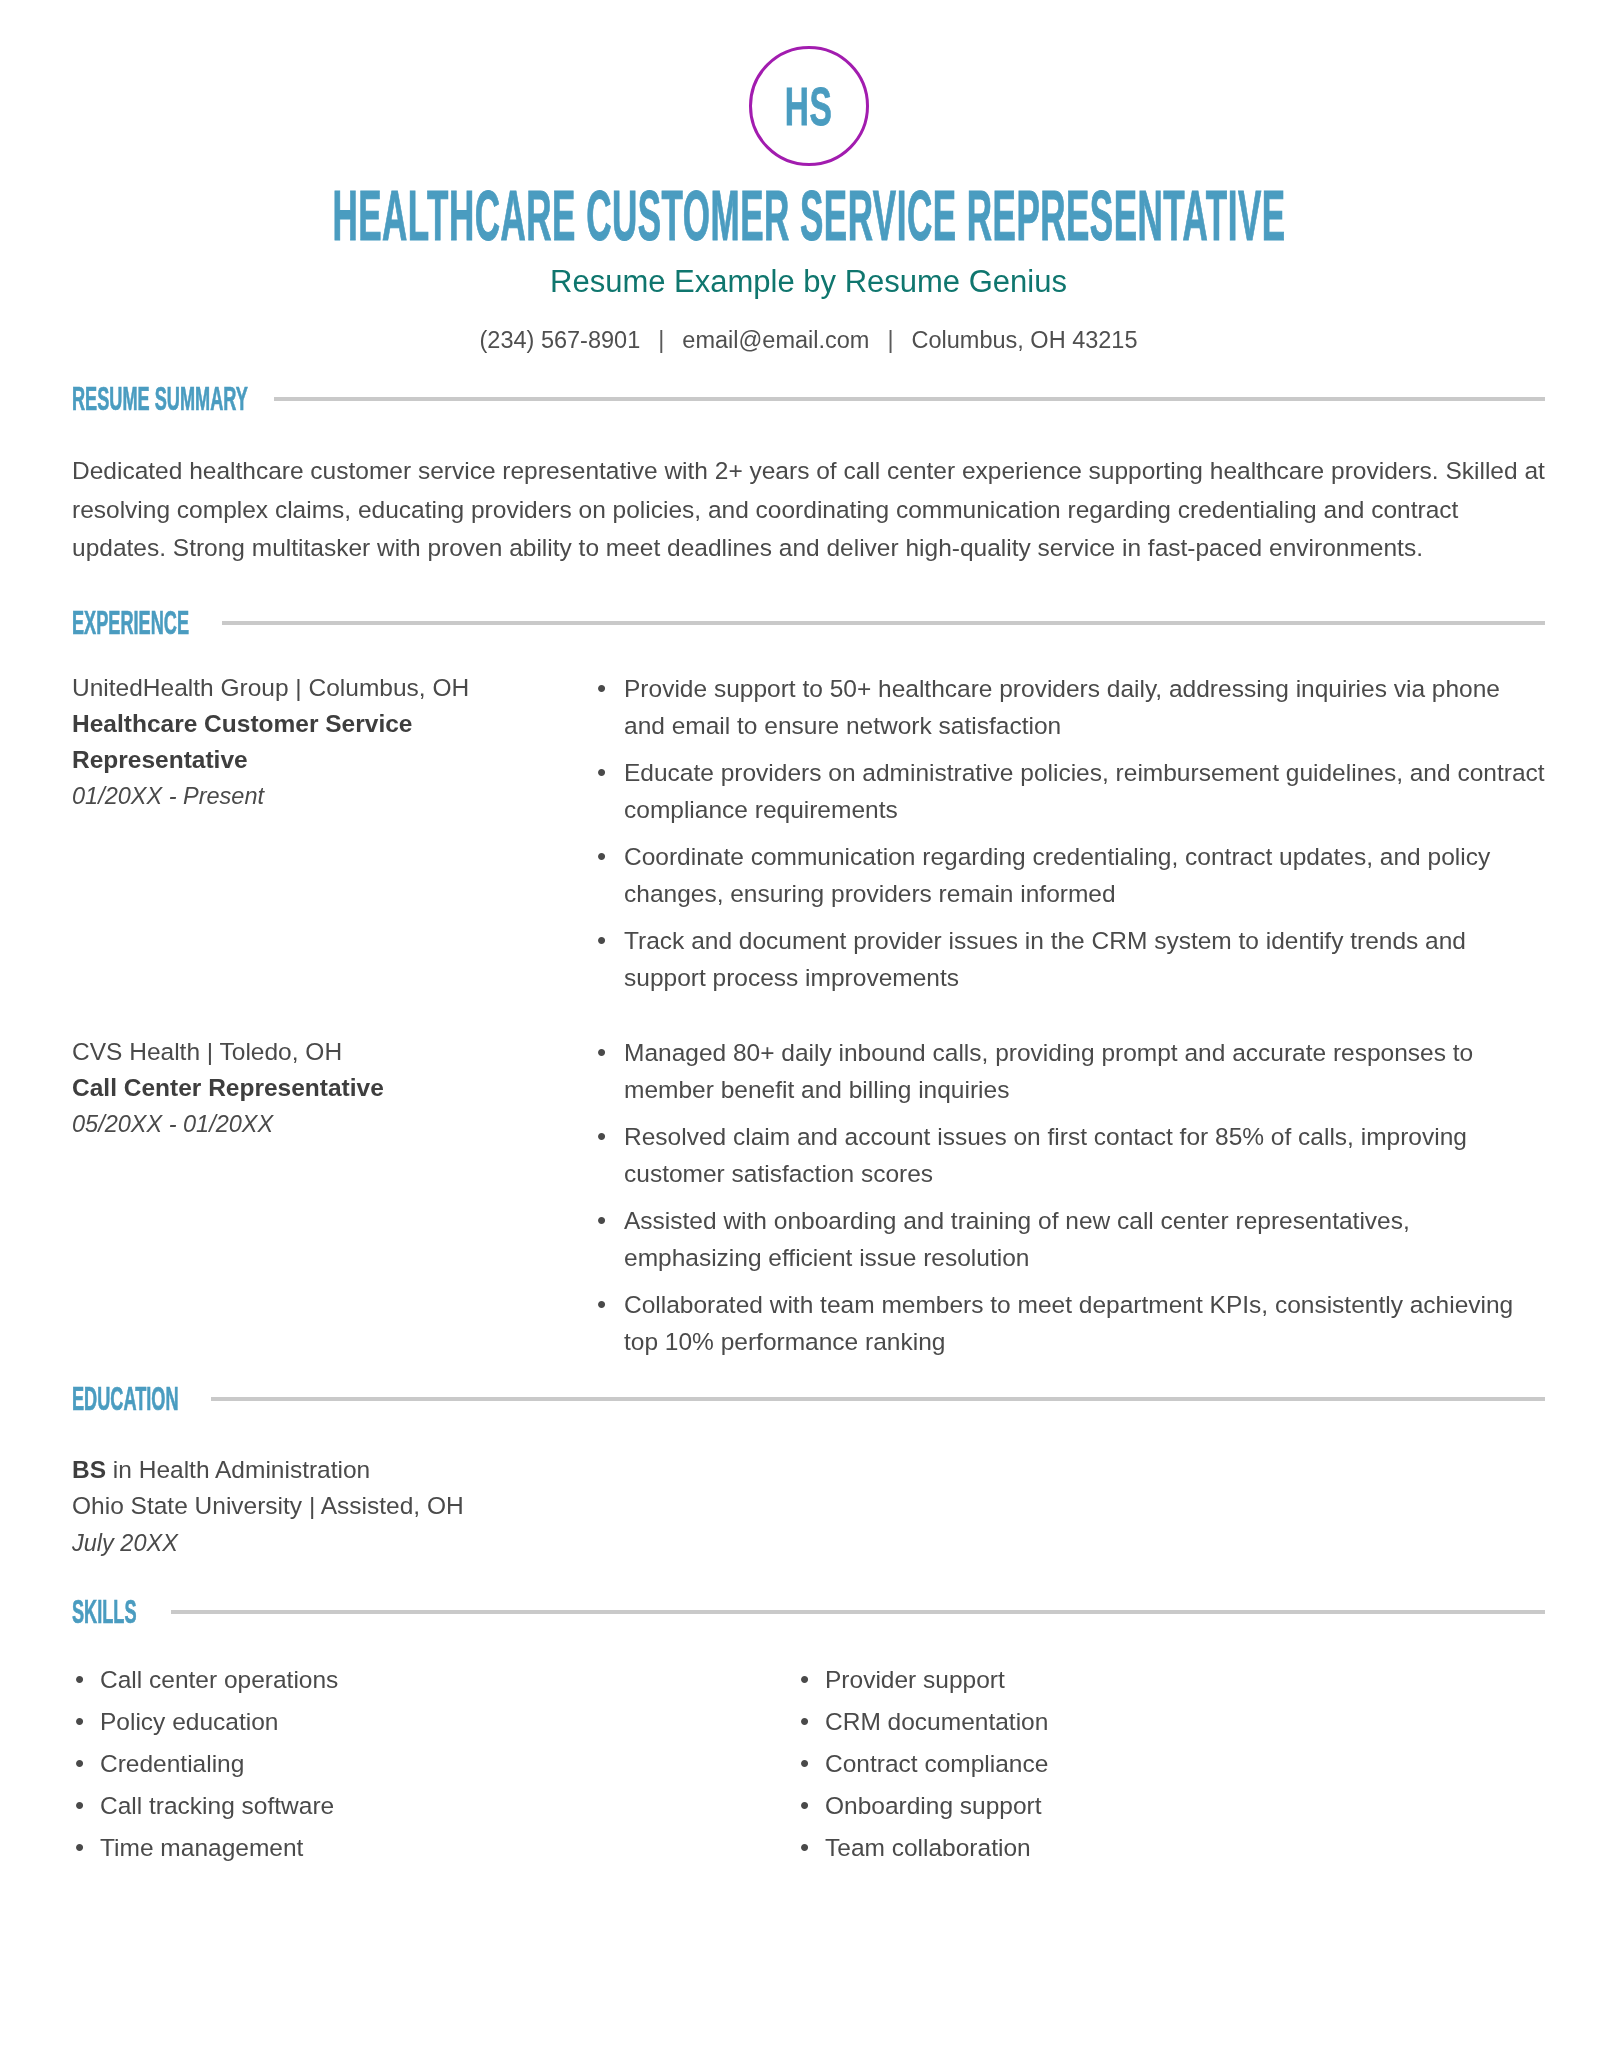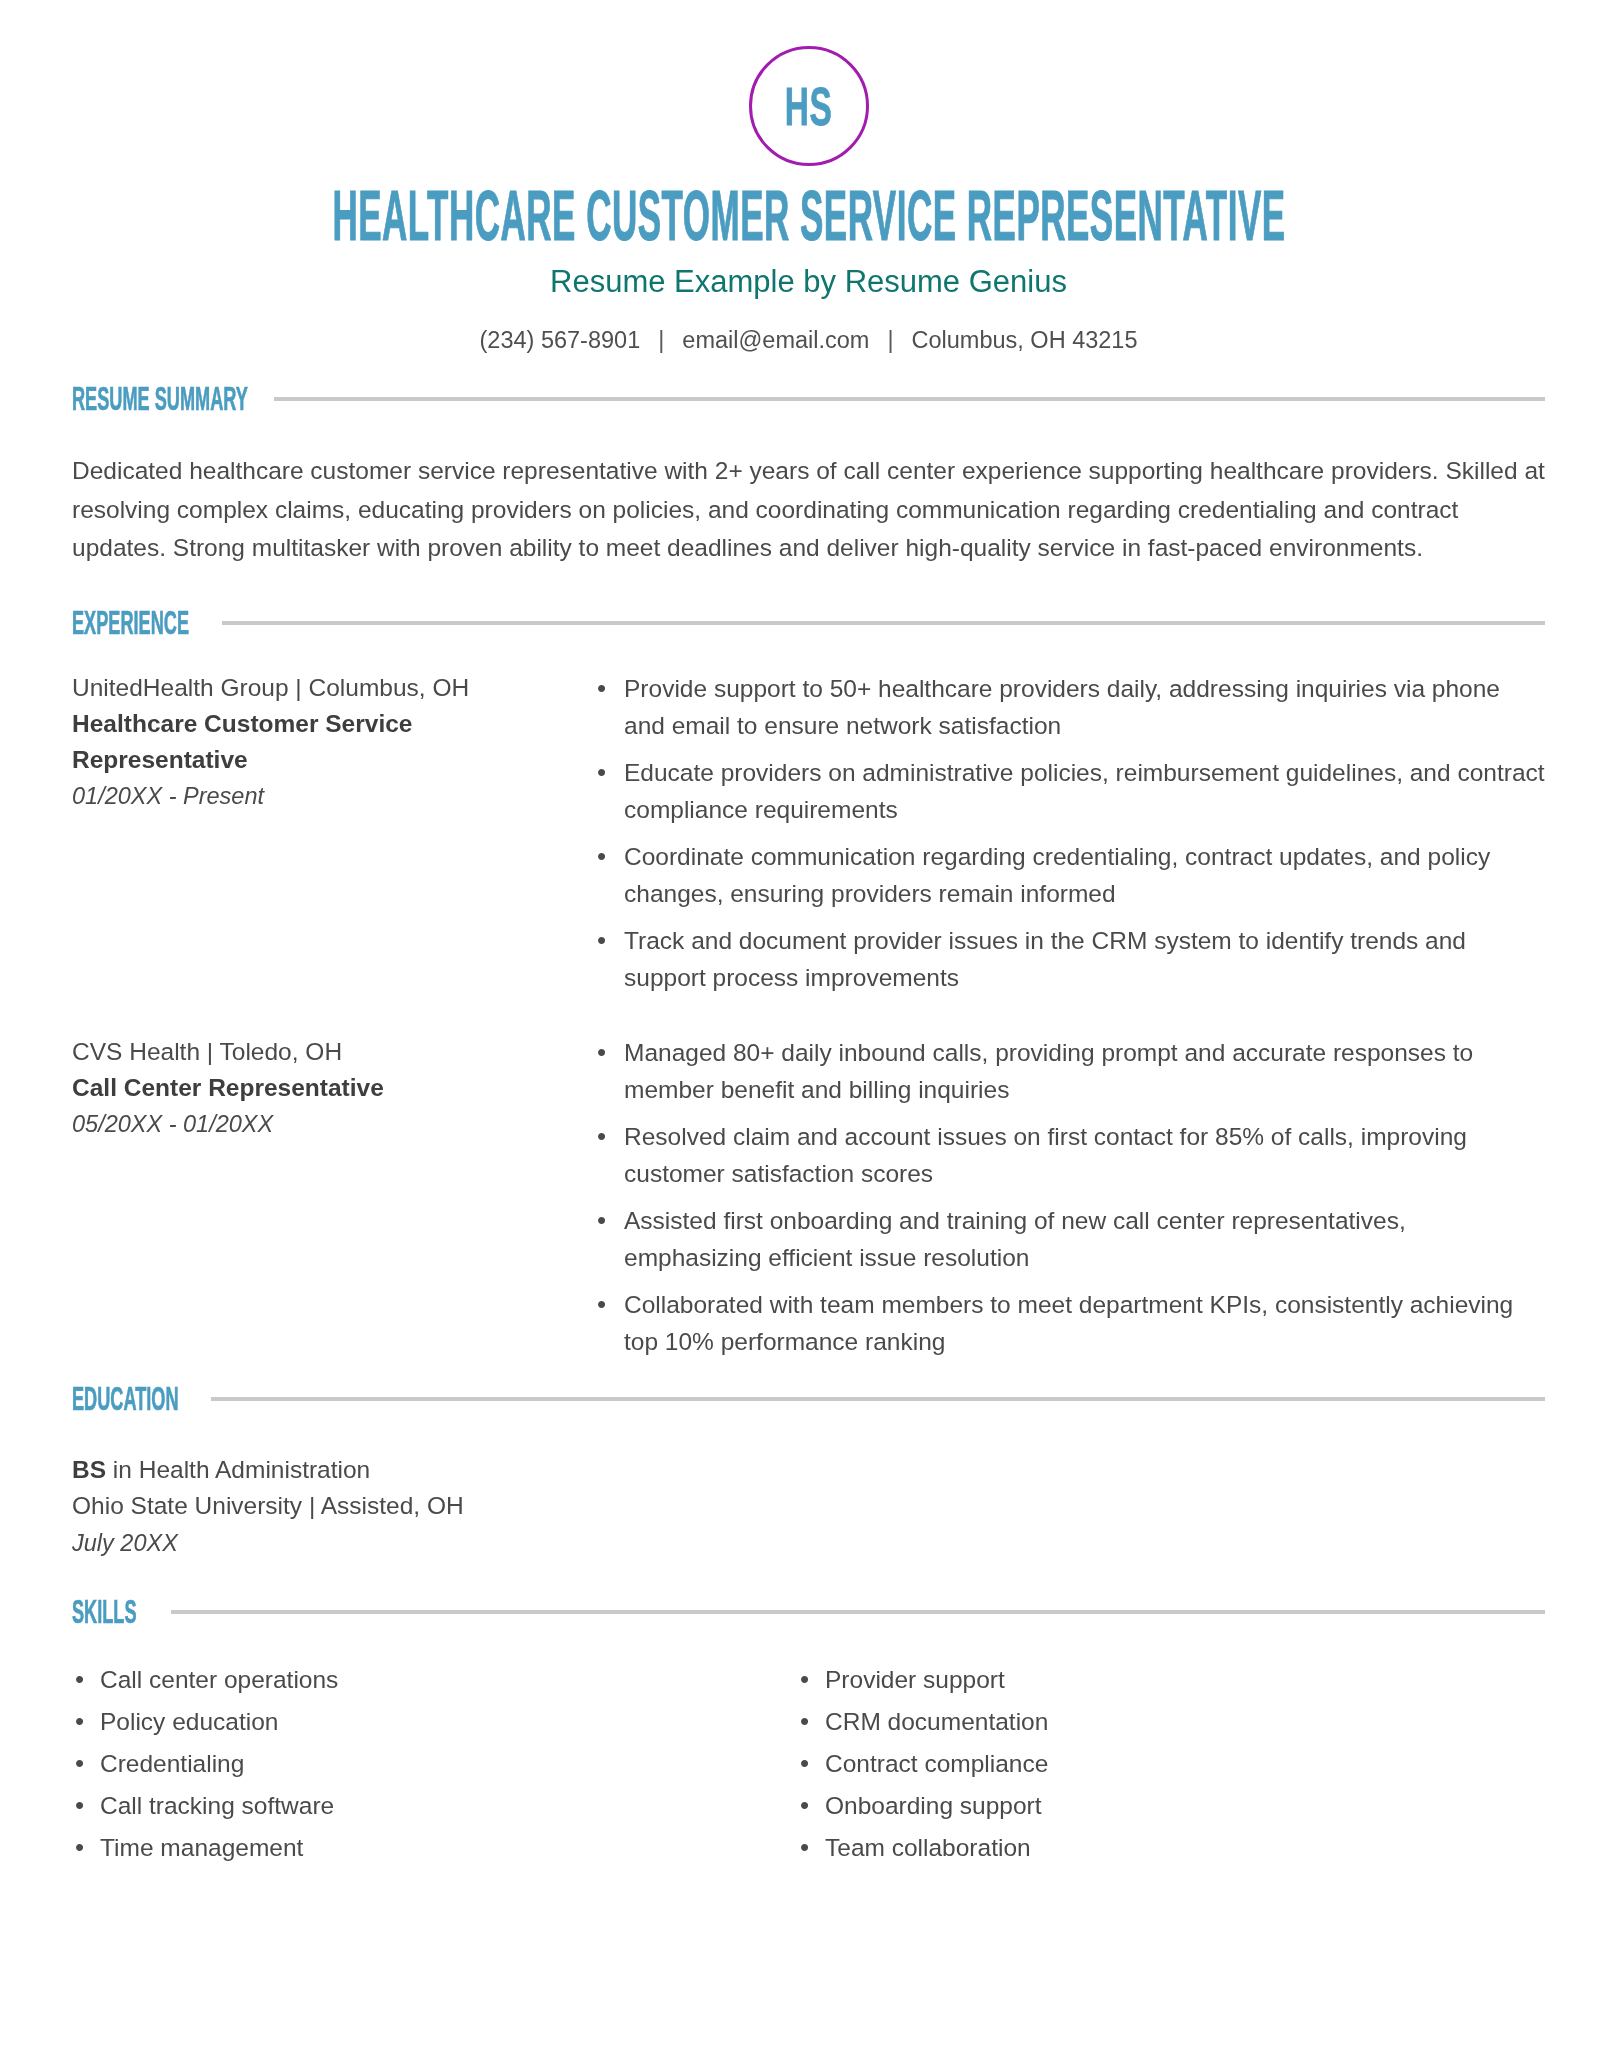"Assisted first onboarding and training" li { text: first -> with }
